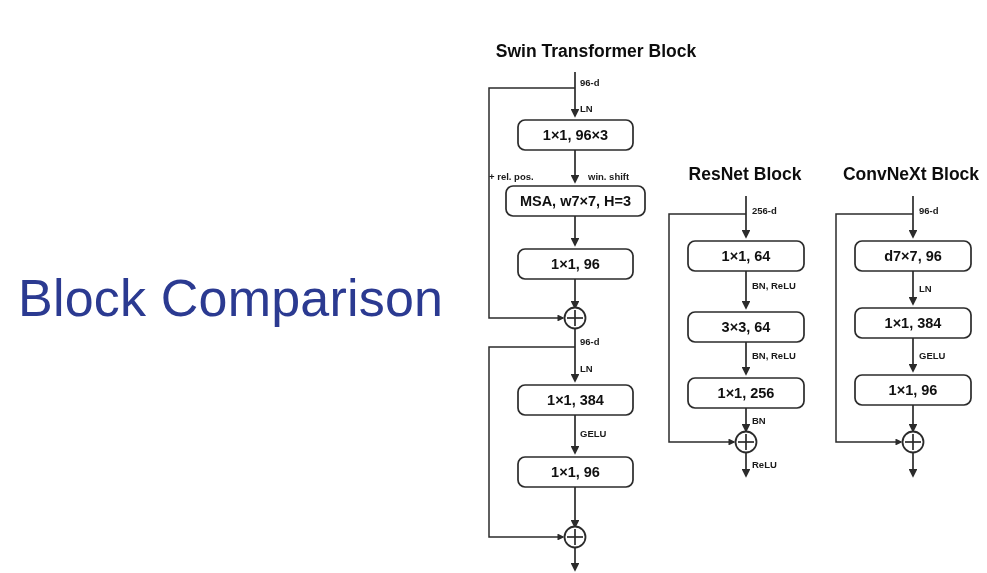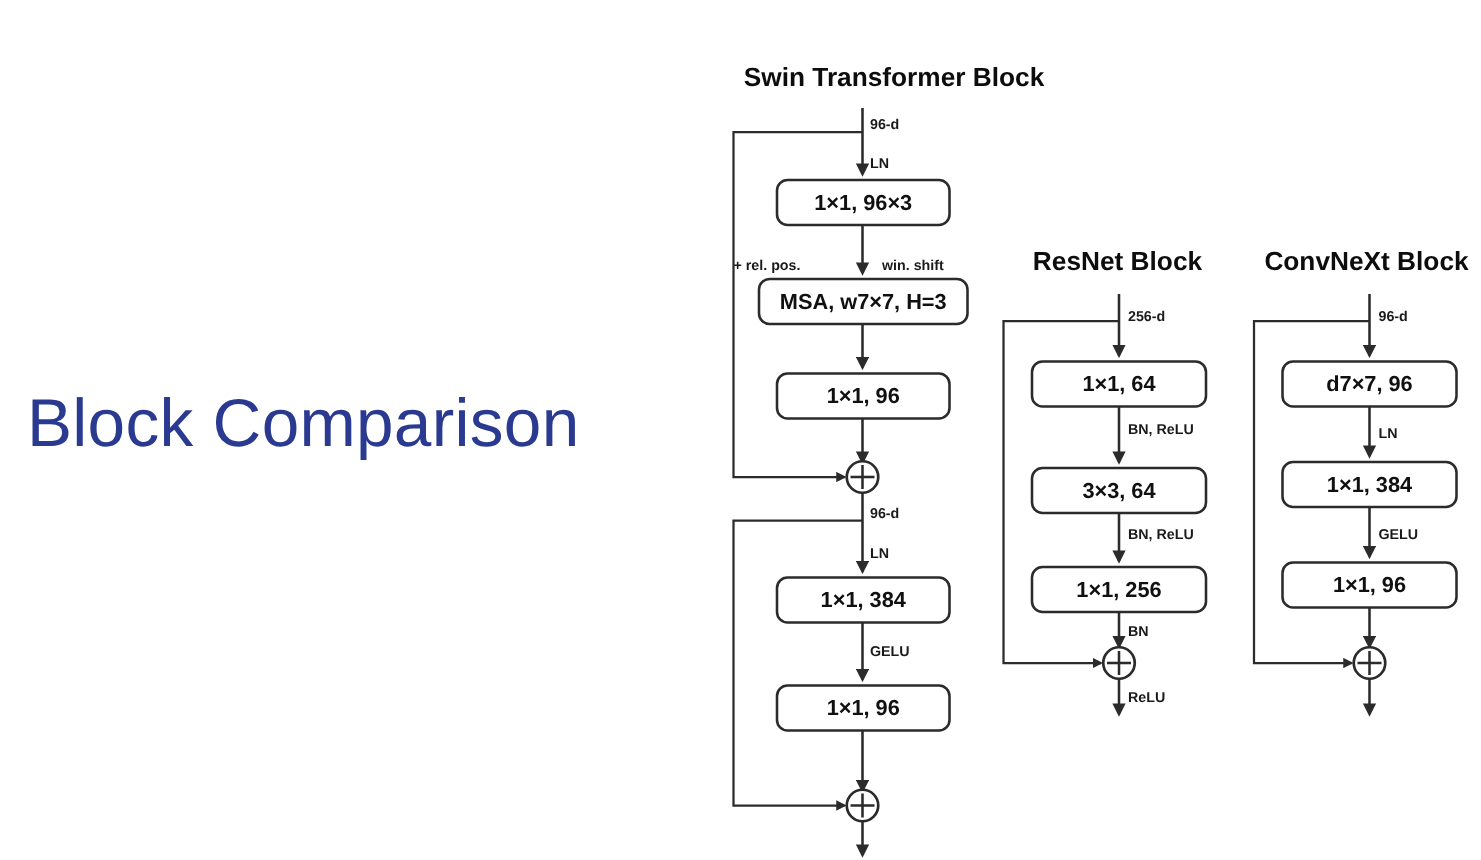"Block Comparison" #slide-title { font-size: 45px -> 52px; top: 256px -> 268px }
